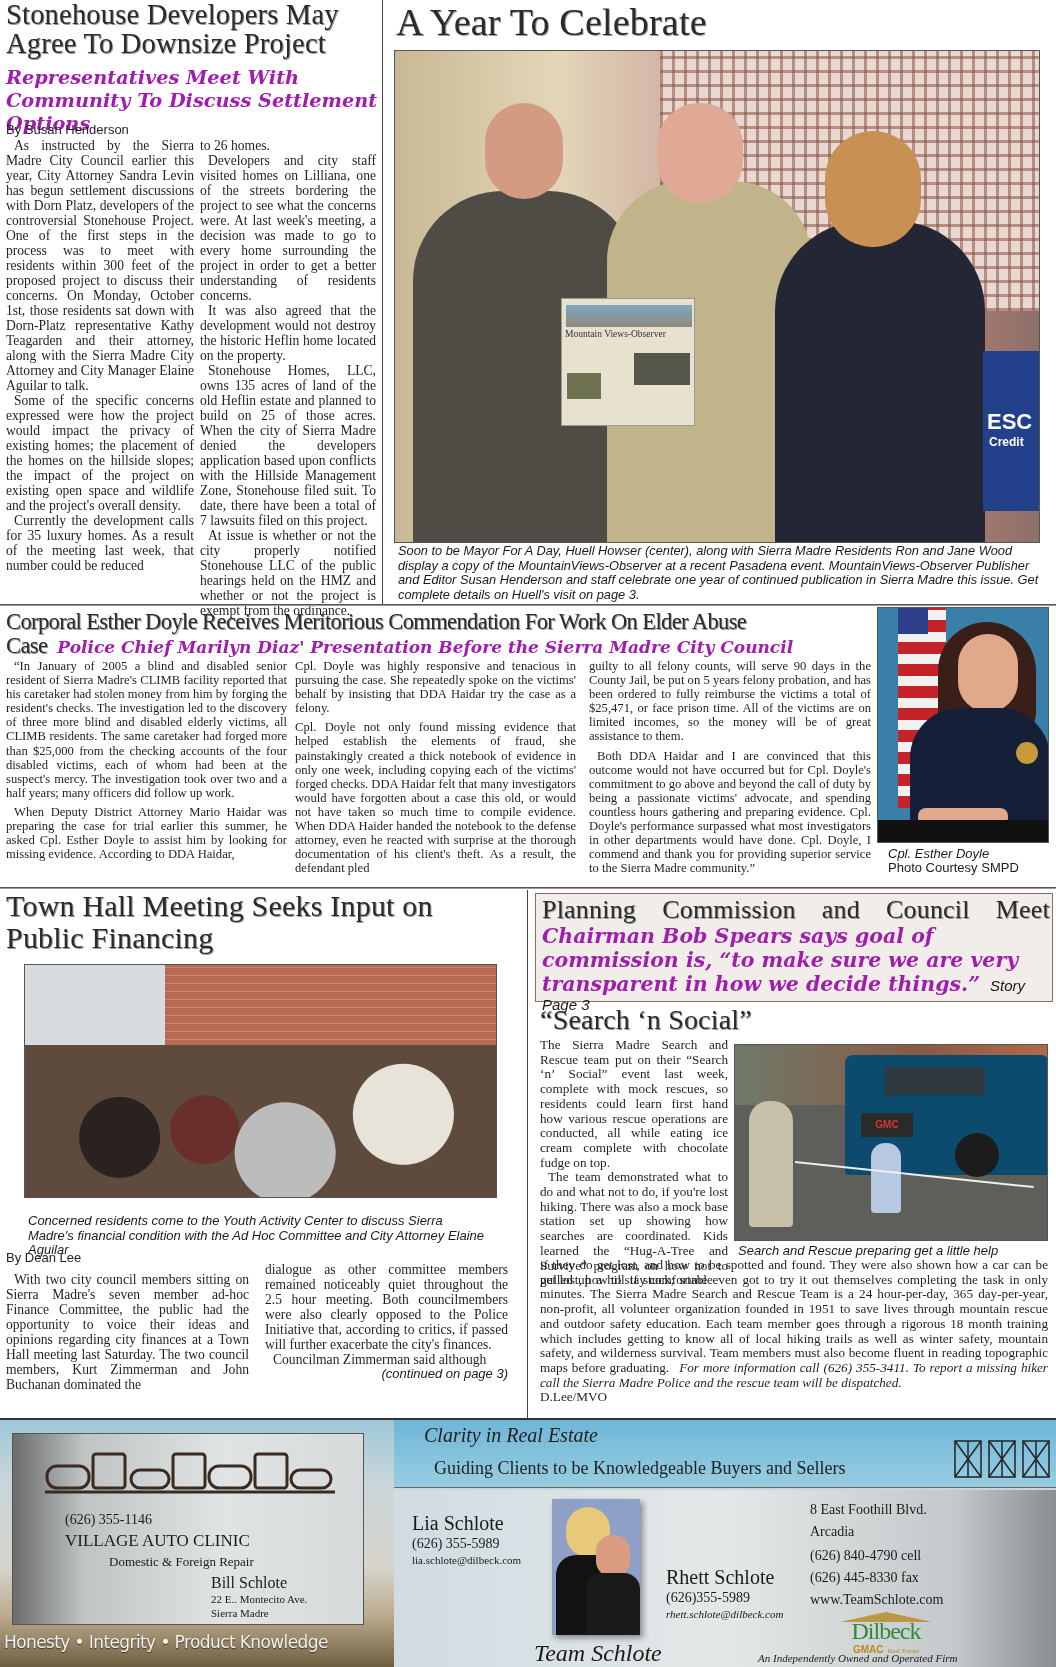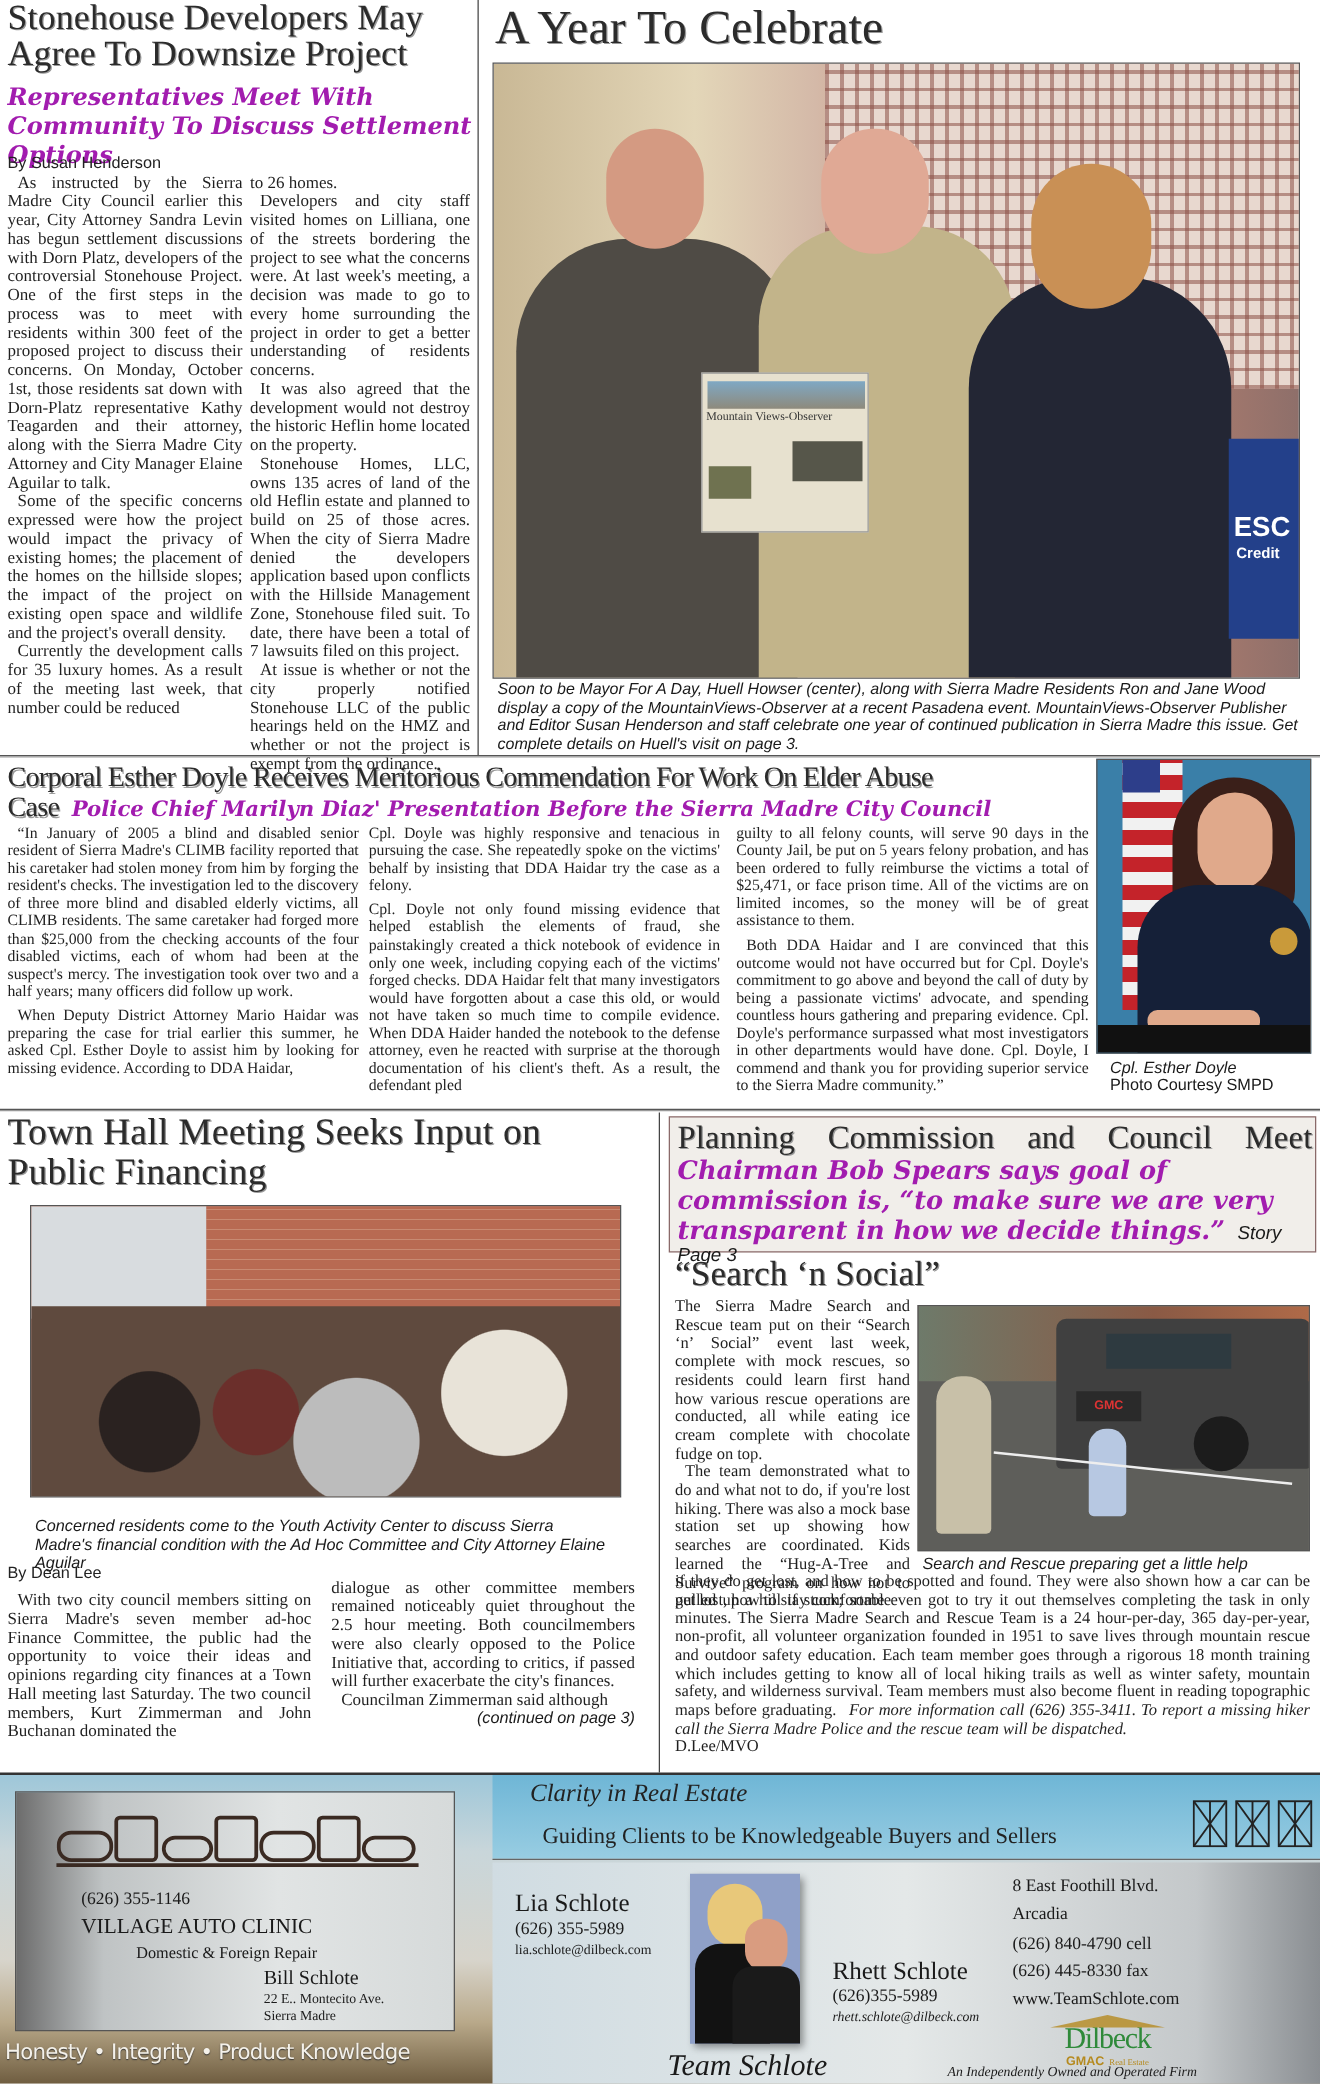"GMC" div.abs { background: #404040 -> #0c4a6e }
